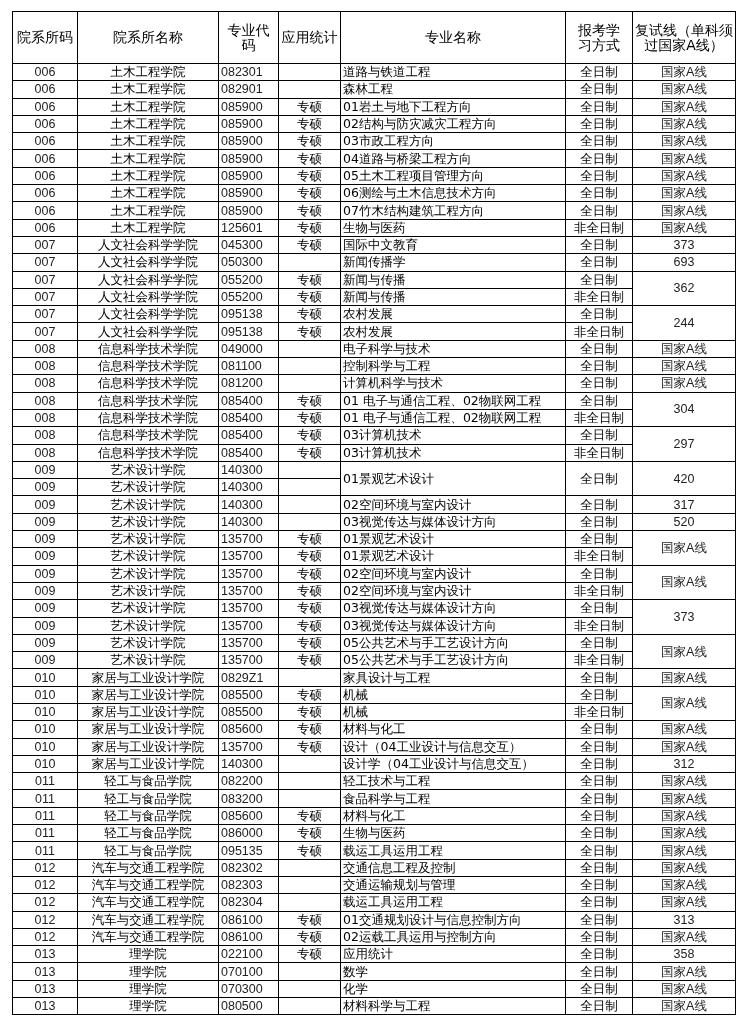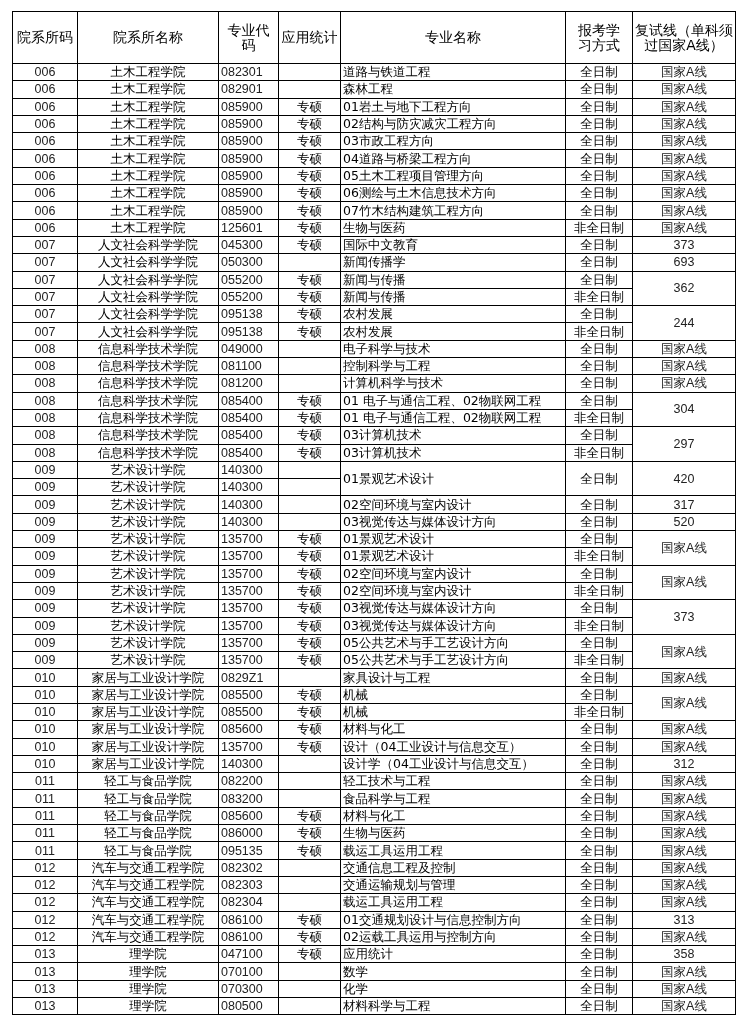"047100" td.l { text: 047100 -> 022100 }
